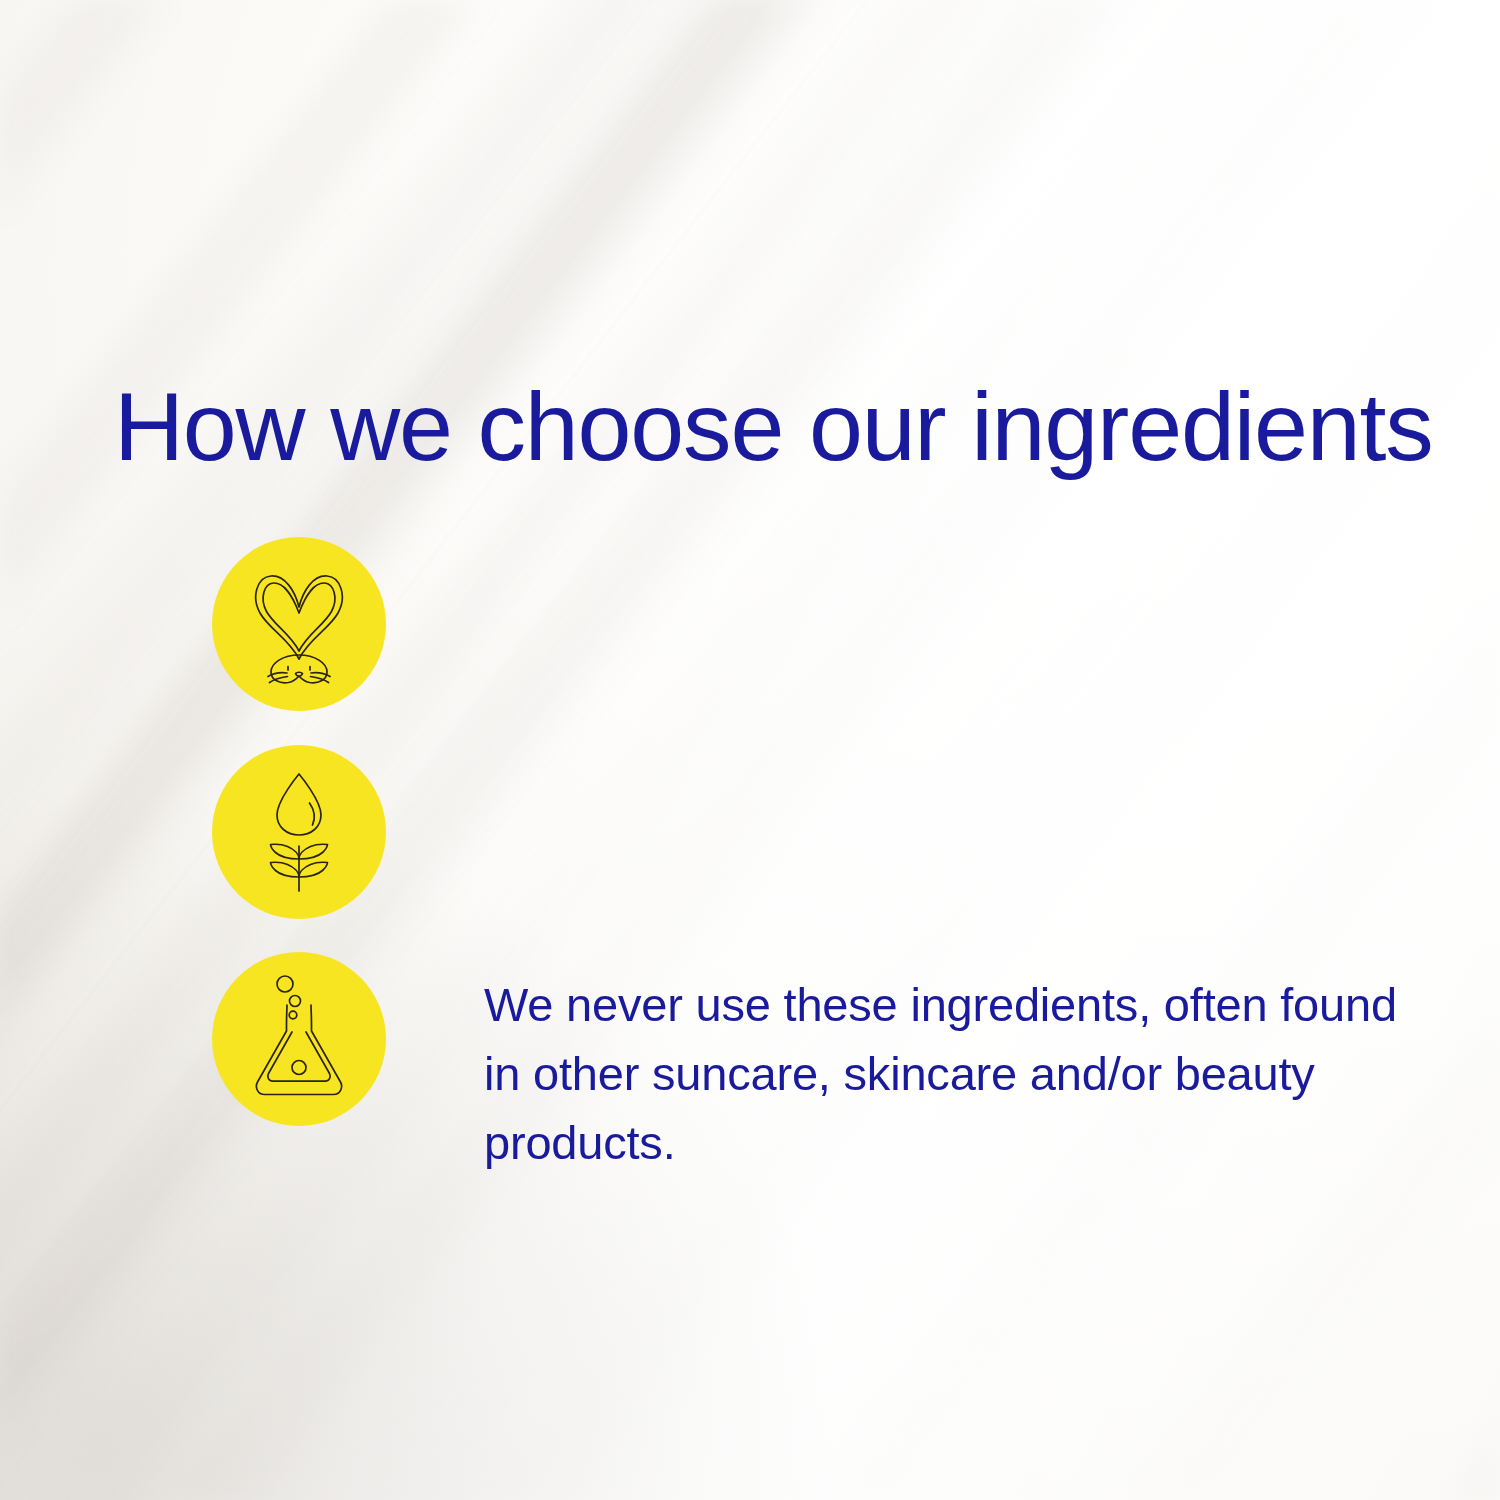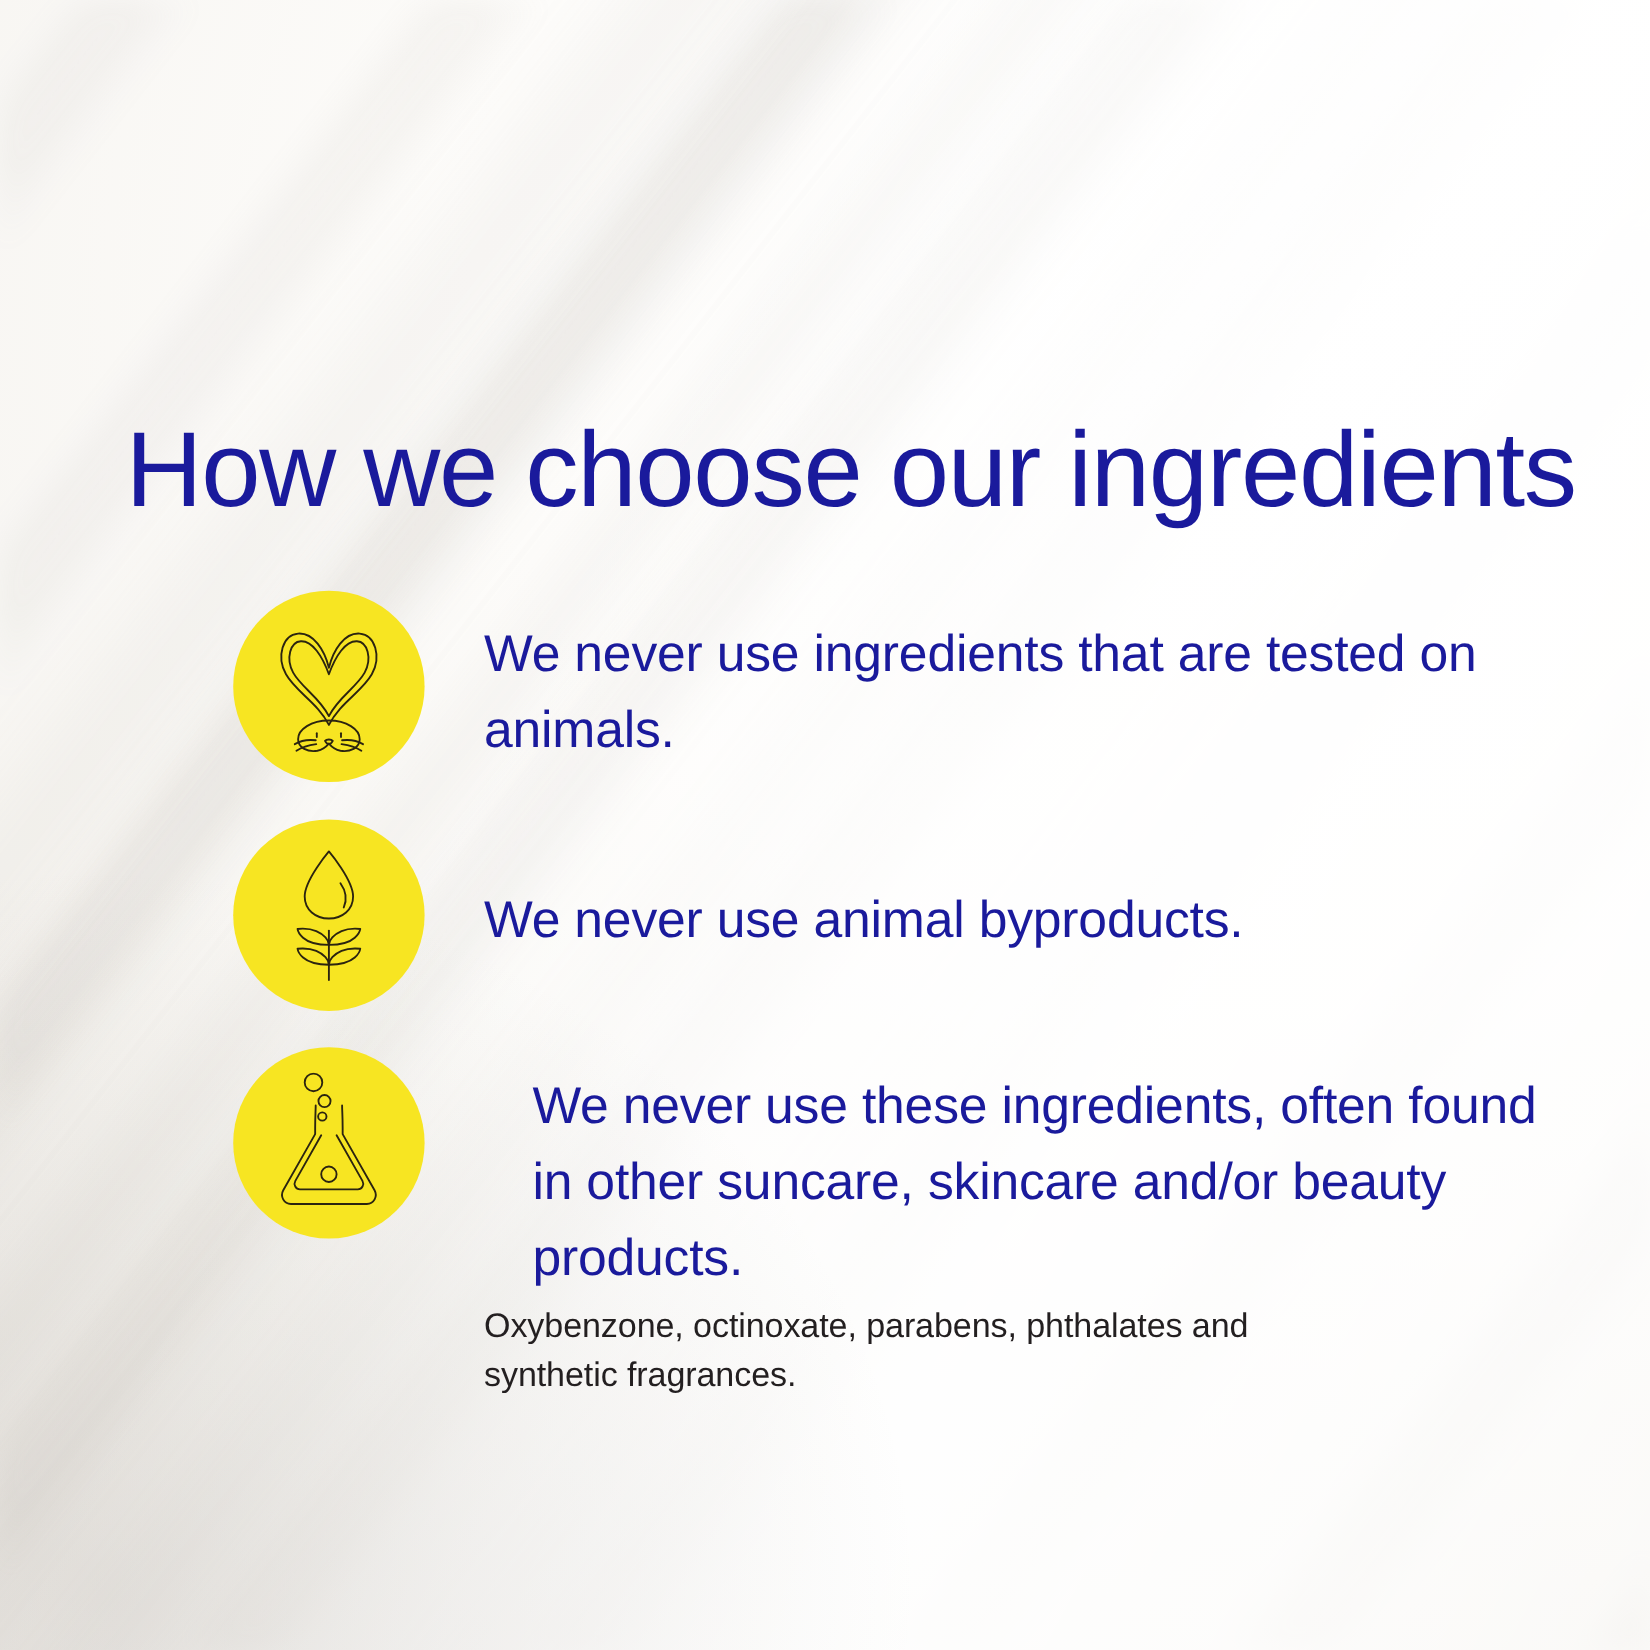"We never use ingredients that" div.claim-text { html: <div>We never use ingredients that are tested on animals.</div> -> none }
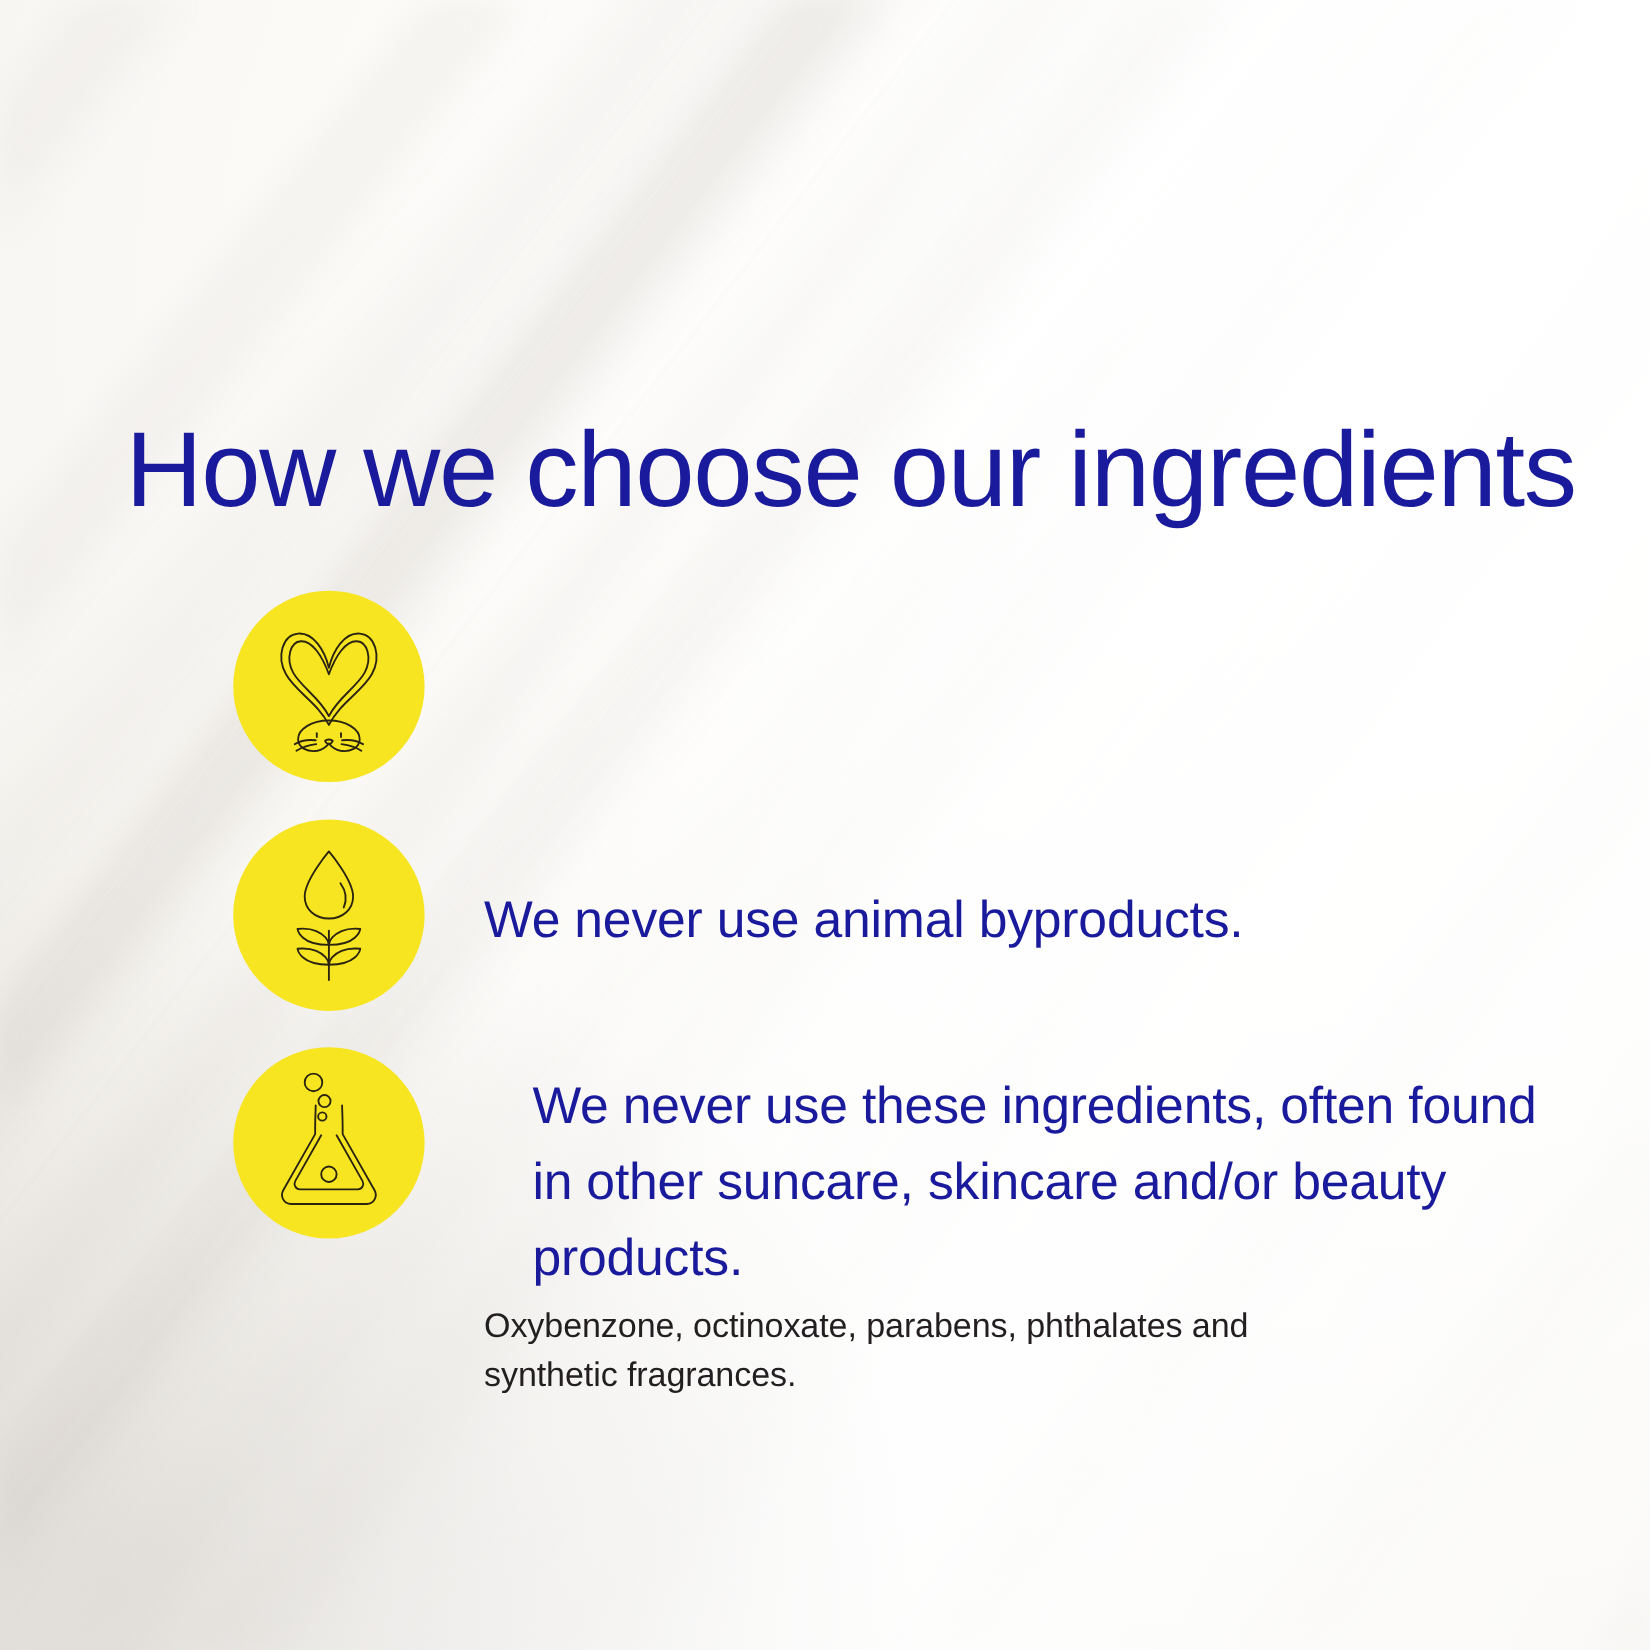"We never use animal byproducts." div.claim-text { html: <div>We never use animal byproducts.</div> -> none }
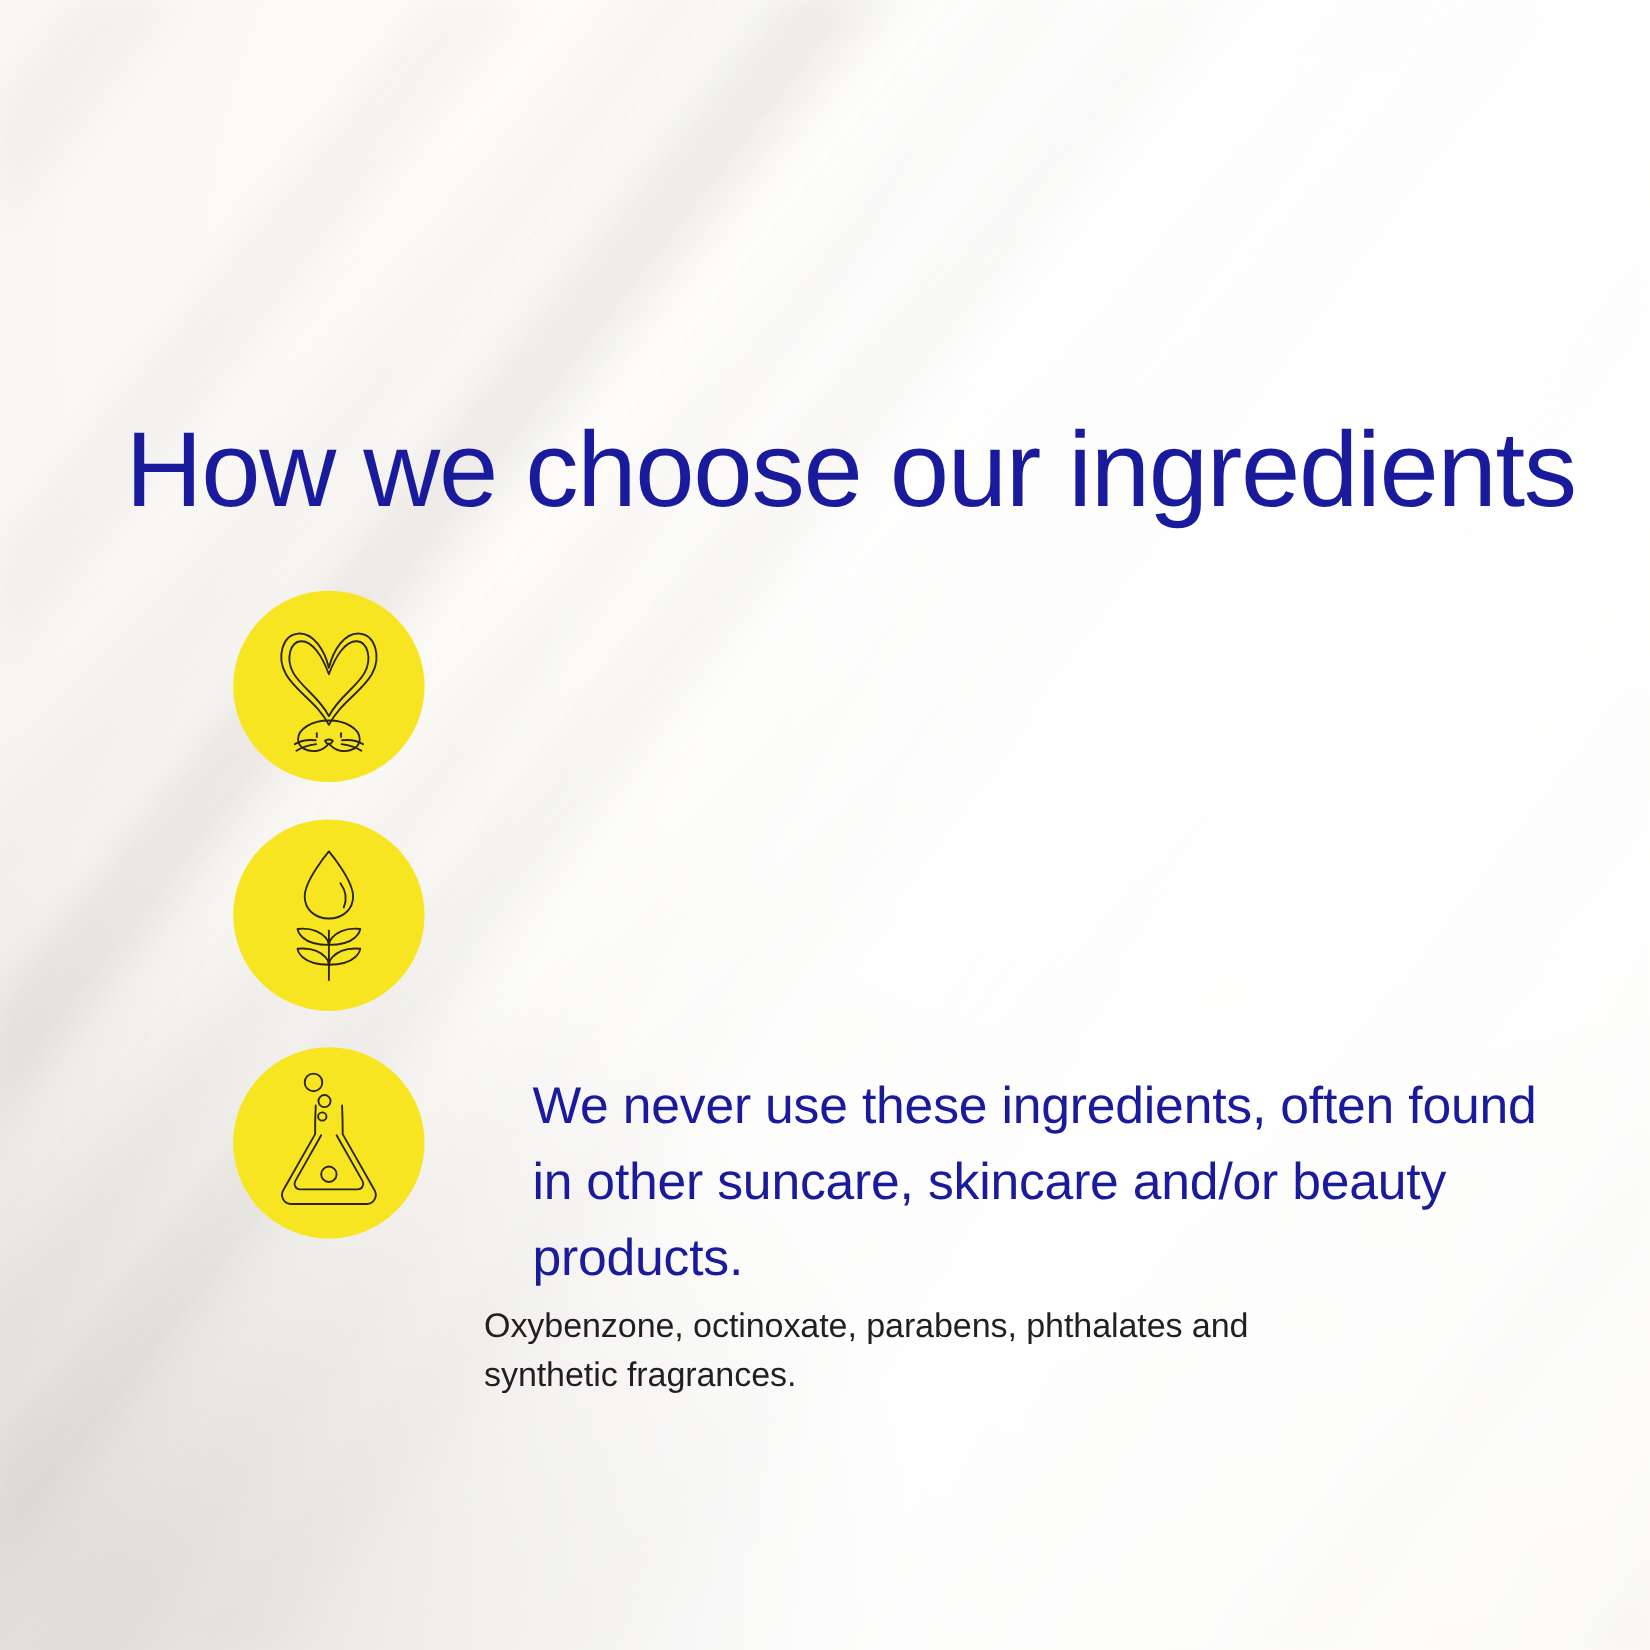"Oxybenzone, octinoxate, parabens," div.claim-note { html: <div>Oxybenzone, octinoxate, parabens, phthalates and synthetic fragrances.</div> -> none }
